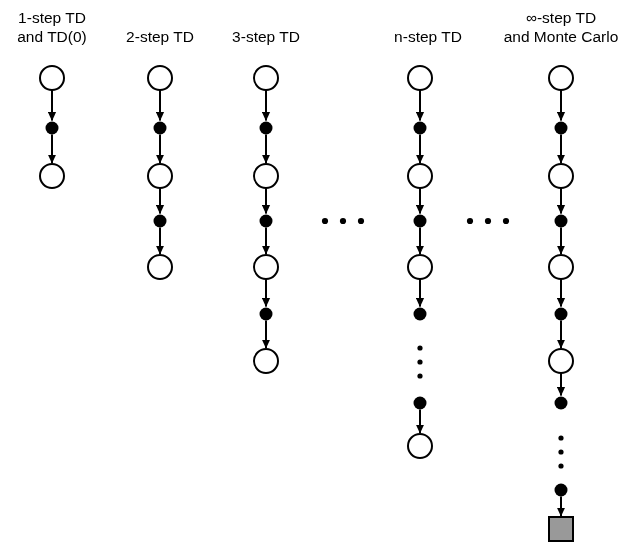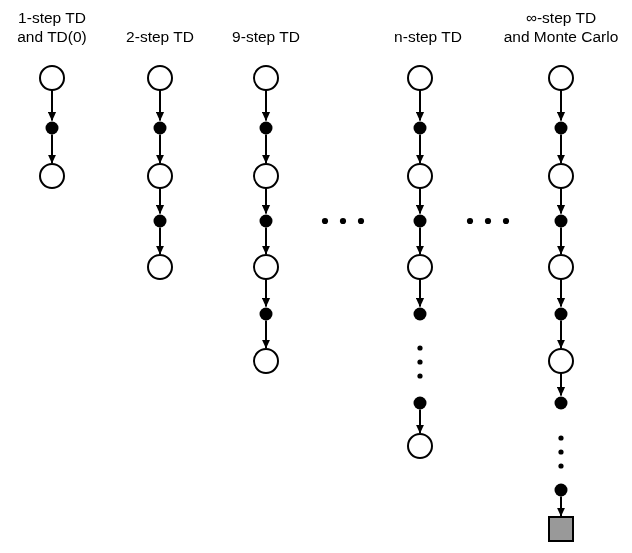"9-step TD" div { text: 9-step -> 3-step }
